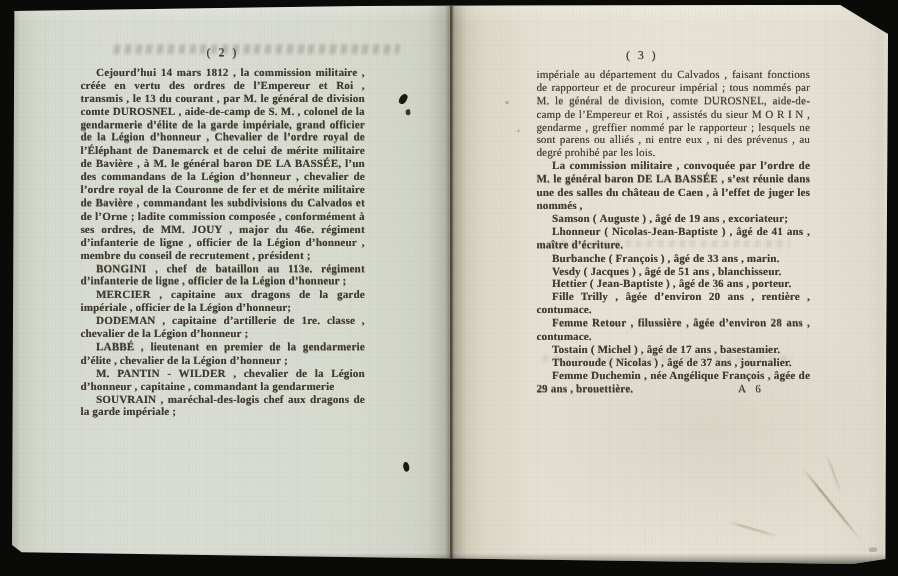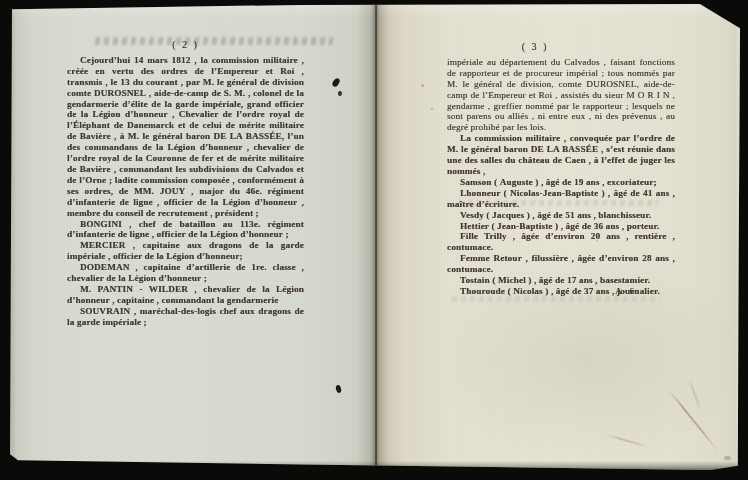"Burbanche ( François ) ," p.para { html: none -> <p>Burbanche (&nbsp;François&nbsp;)&nbsp;, âgé de 33 ans&nbsp;, marin.</p> }
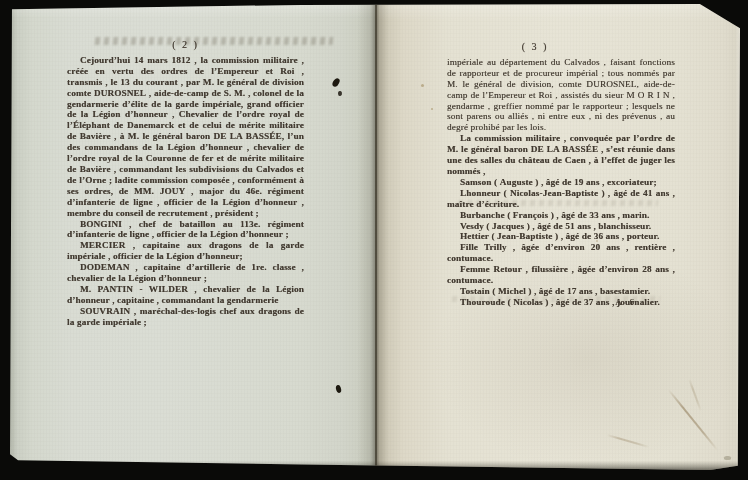"LABBÉ , lieutenant en premier" p.para { html: none -> <p>LABBÉ&nbsp;, lieutenant en premier de la gendarmerie d’élite&nbsp;, chevalier de la Légion d’honneur&nbsp;;</p> }
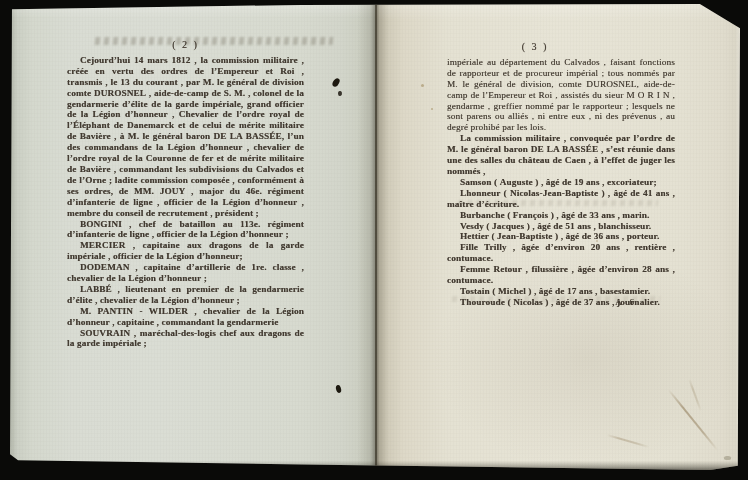"Femme Duchemin , née Angélique" p.para { html: none -> <p>Femme Duchemin&nbsp;, née Angélique François&nbsp;, âgée de 29 ans&nbsp;, brouettière.</p> }
